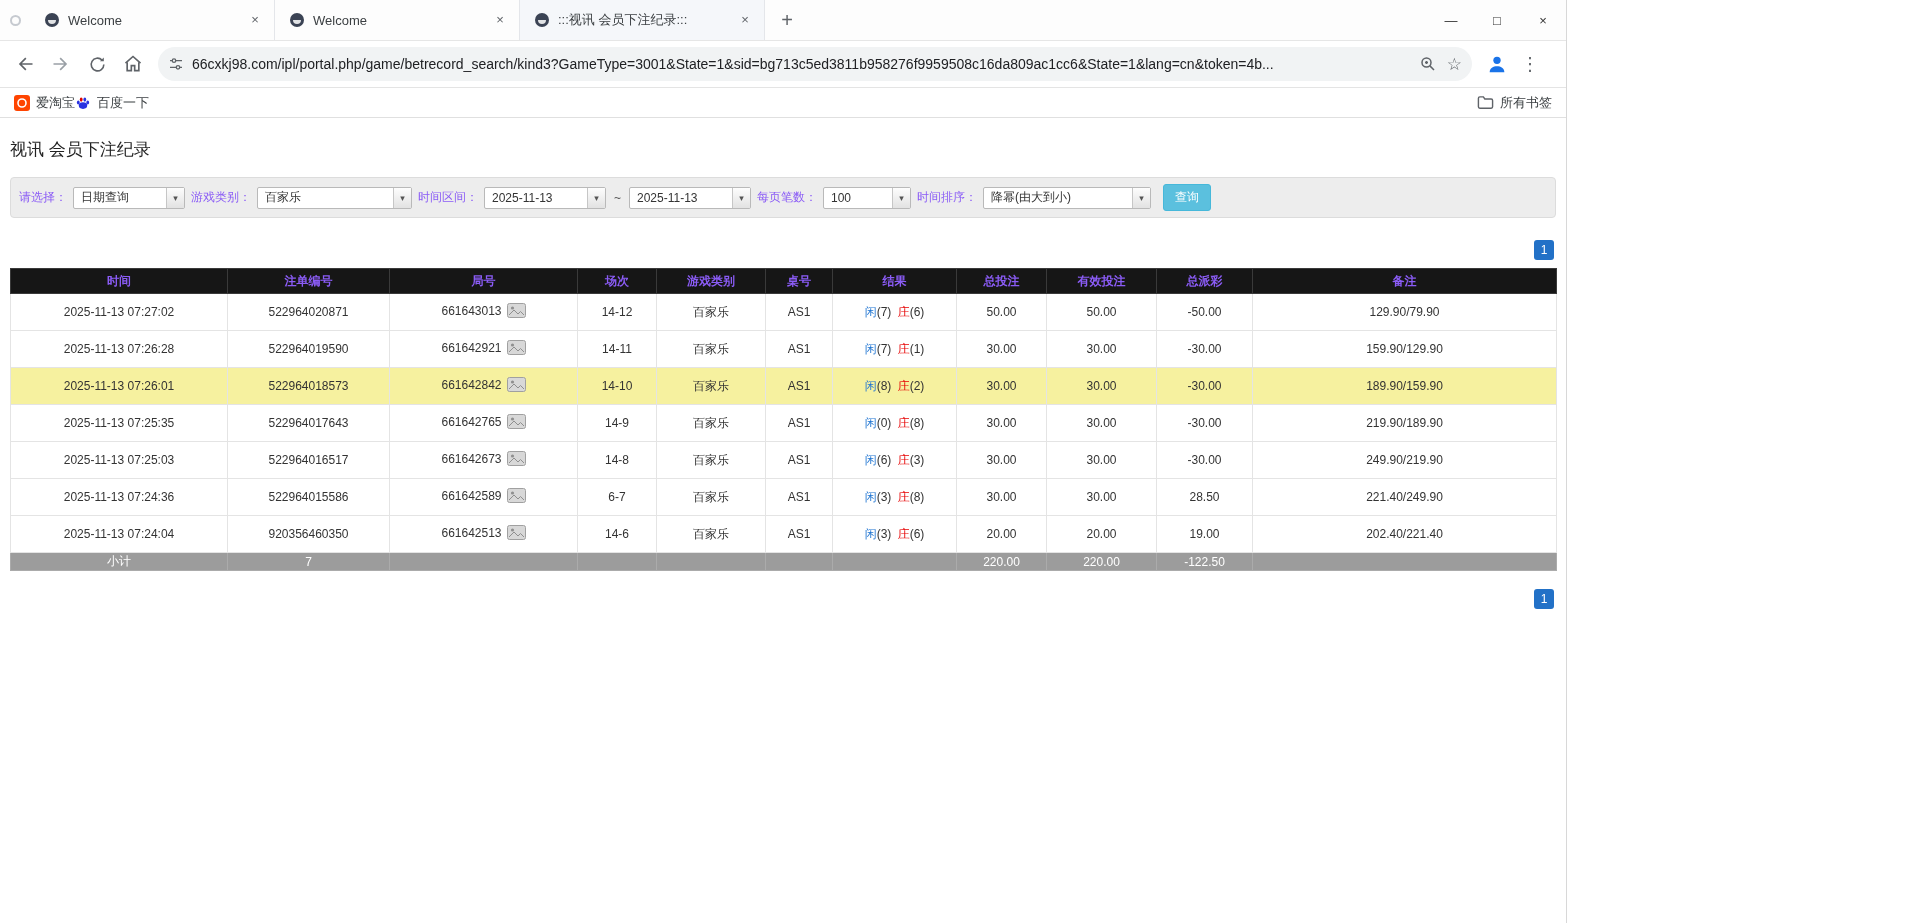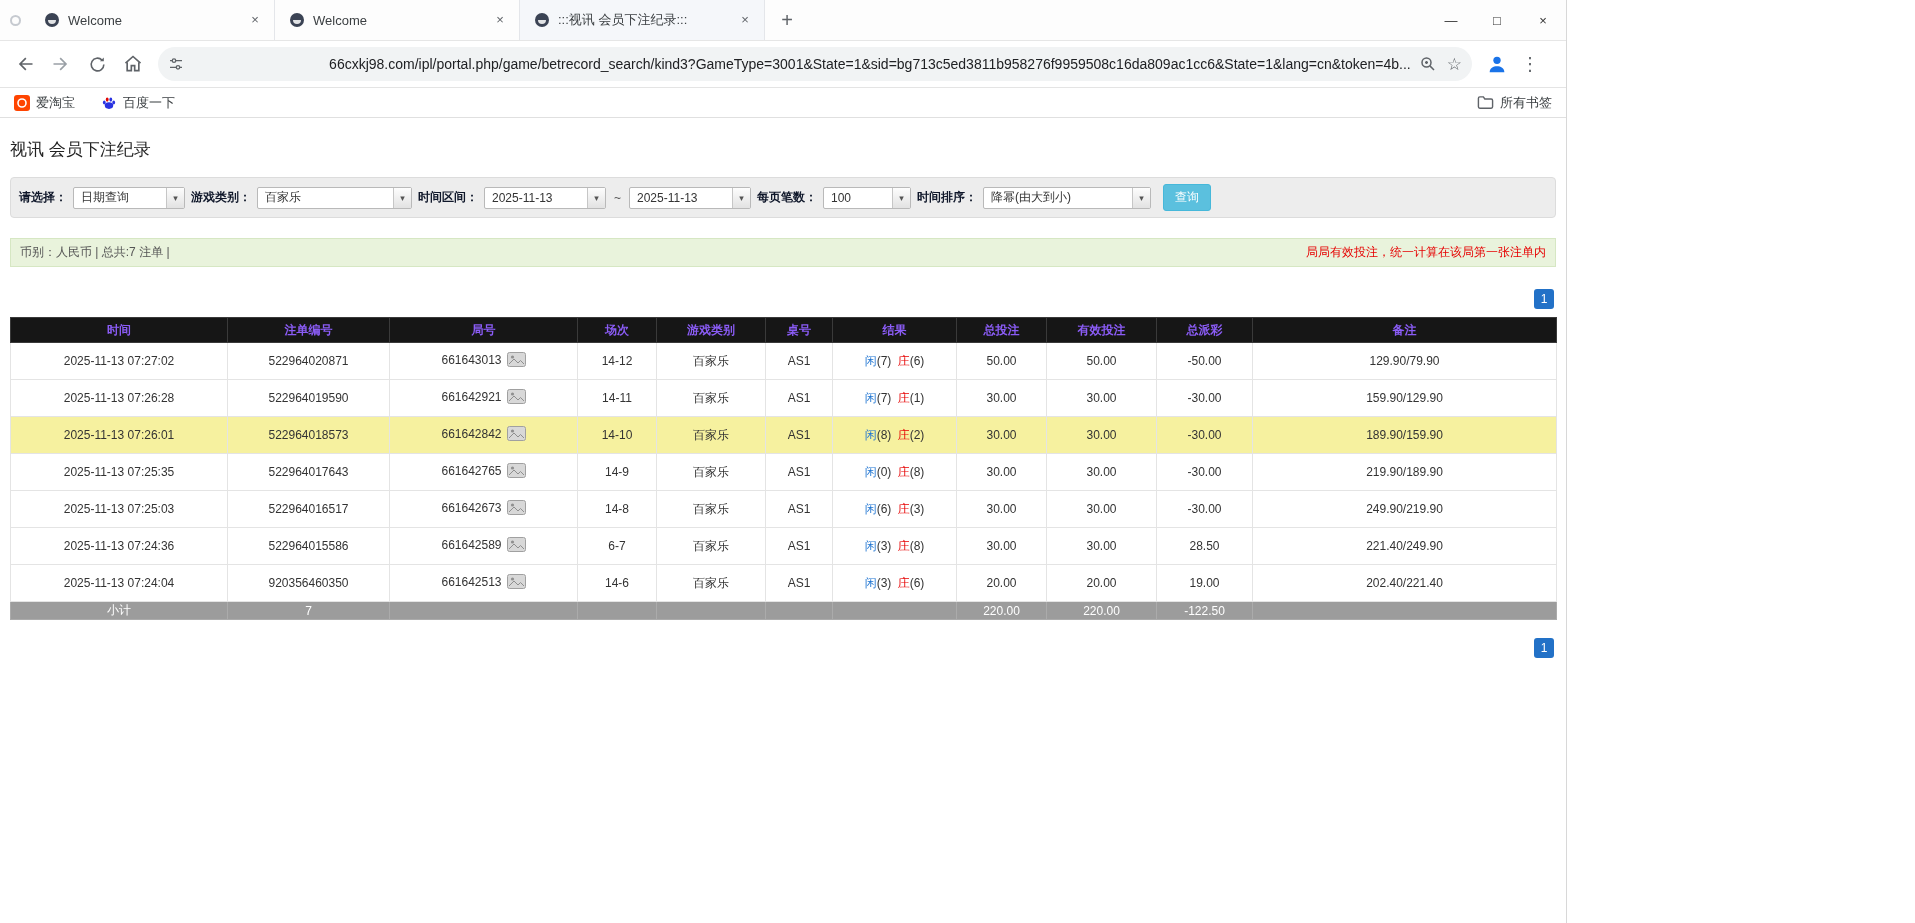"66cxkj98.com/ipl/portal.php/game/betreco" .urlbar { text-align: right -> none }
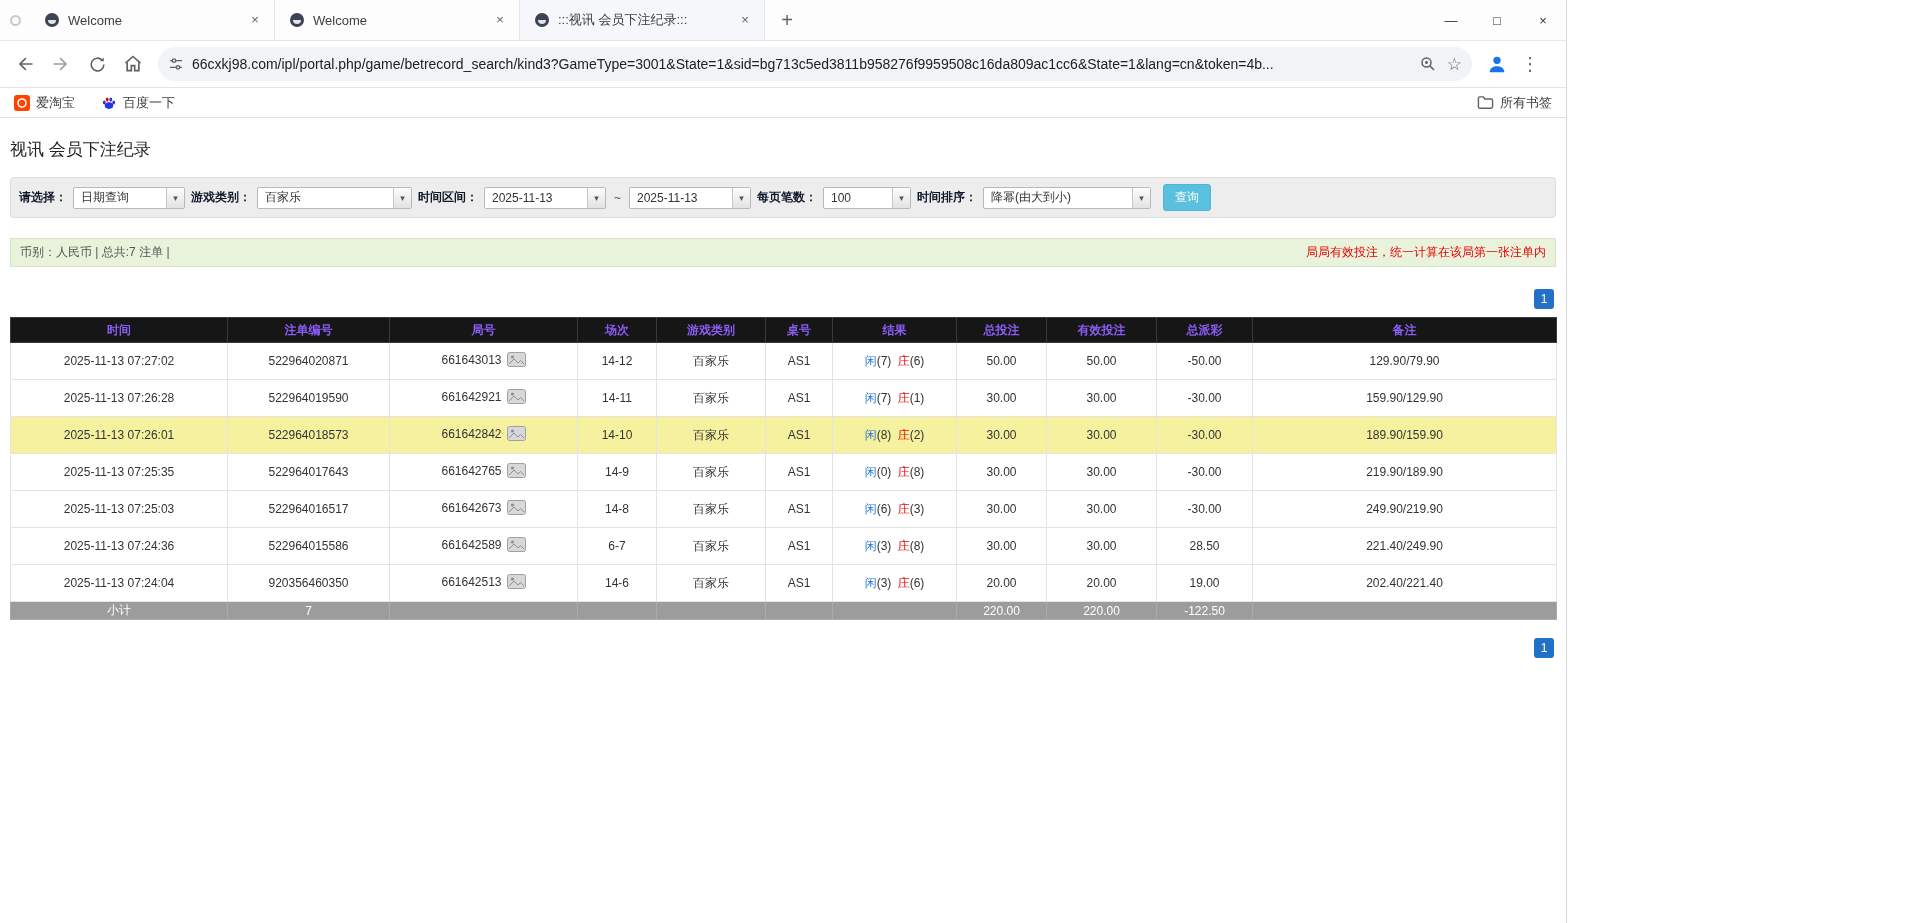"爱淘宝" .bookmarks { gap: 26px -> none }
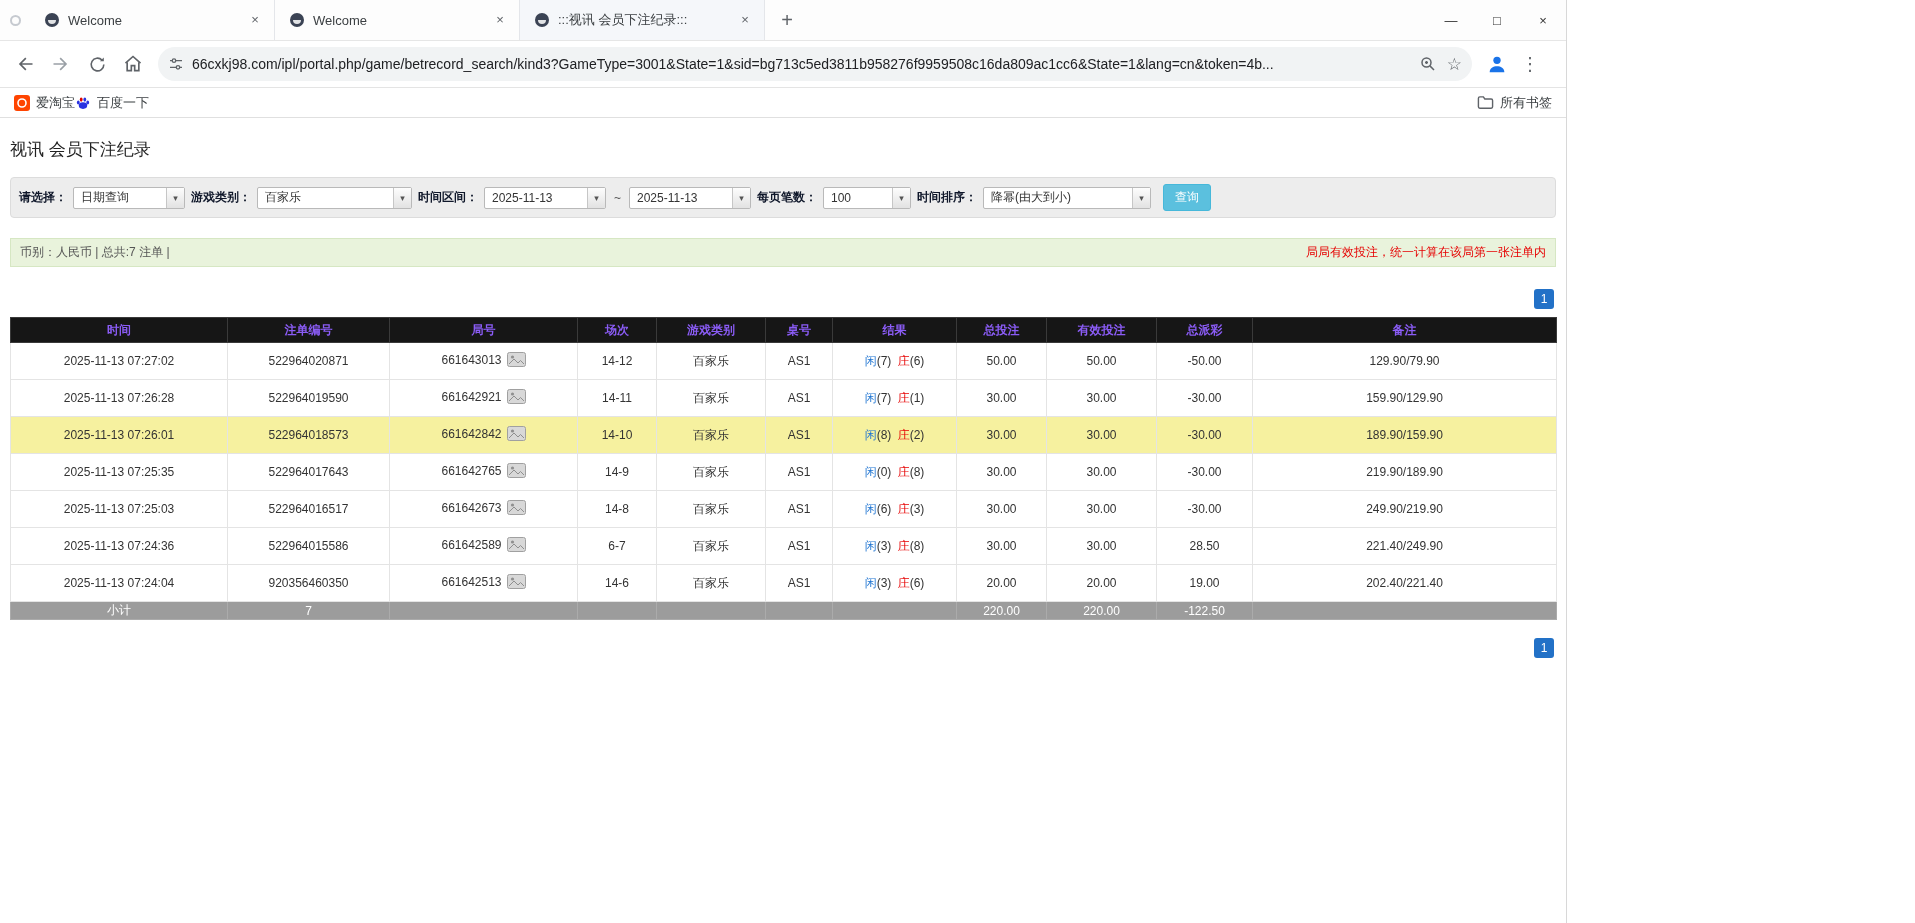"请选择：" .flabel { color: #0f172a -> #8b5cf6; font-weight: 700 -> 400 }
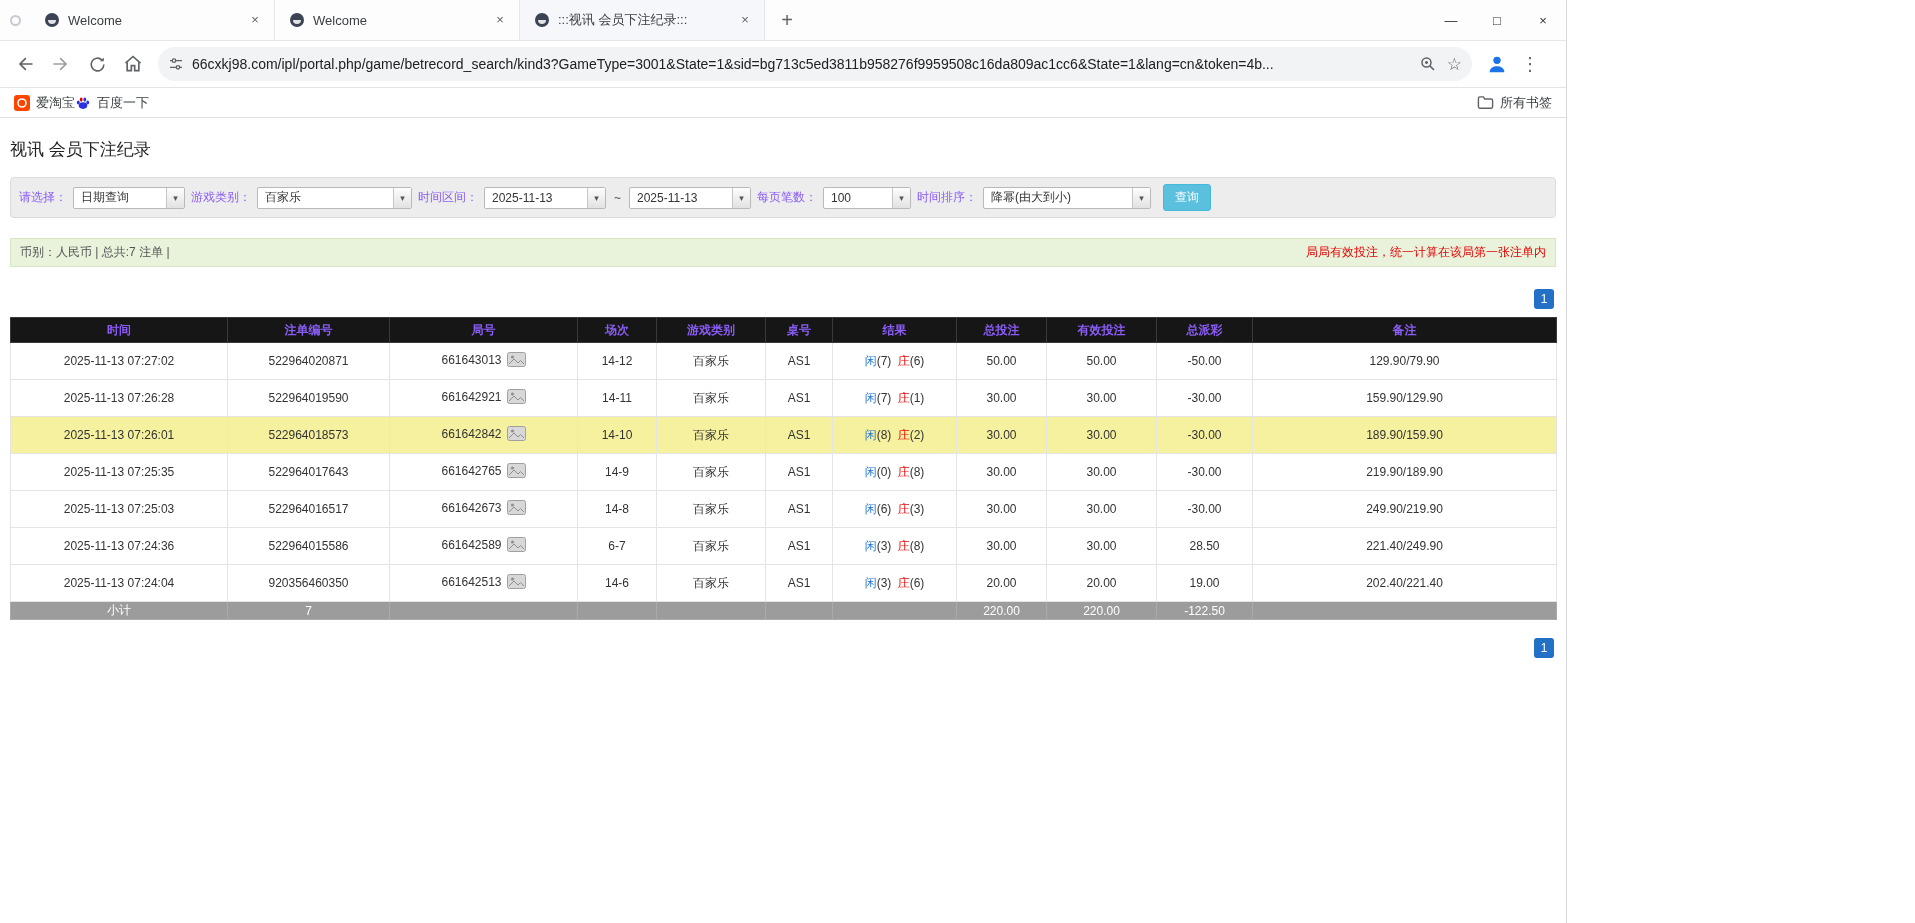"币别：人民币 | 总共:7 注单 |" div.greenbar { html: <div> <span>币别：人民币 | 总共:7 注单 |</span> <span>局局有效投注，统一计算在该局第一张注单内</span> </div> -> none }
